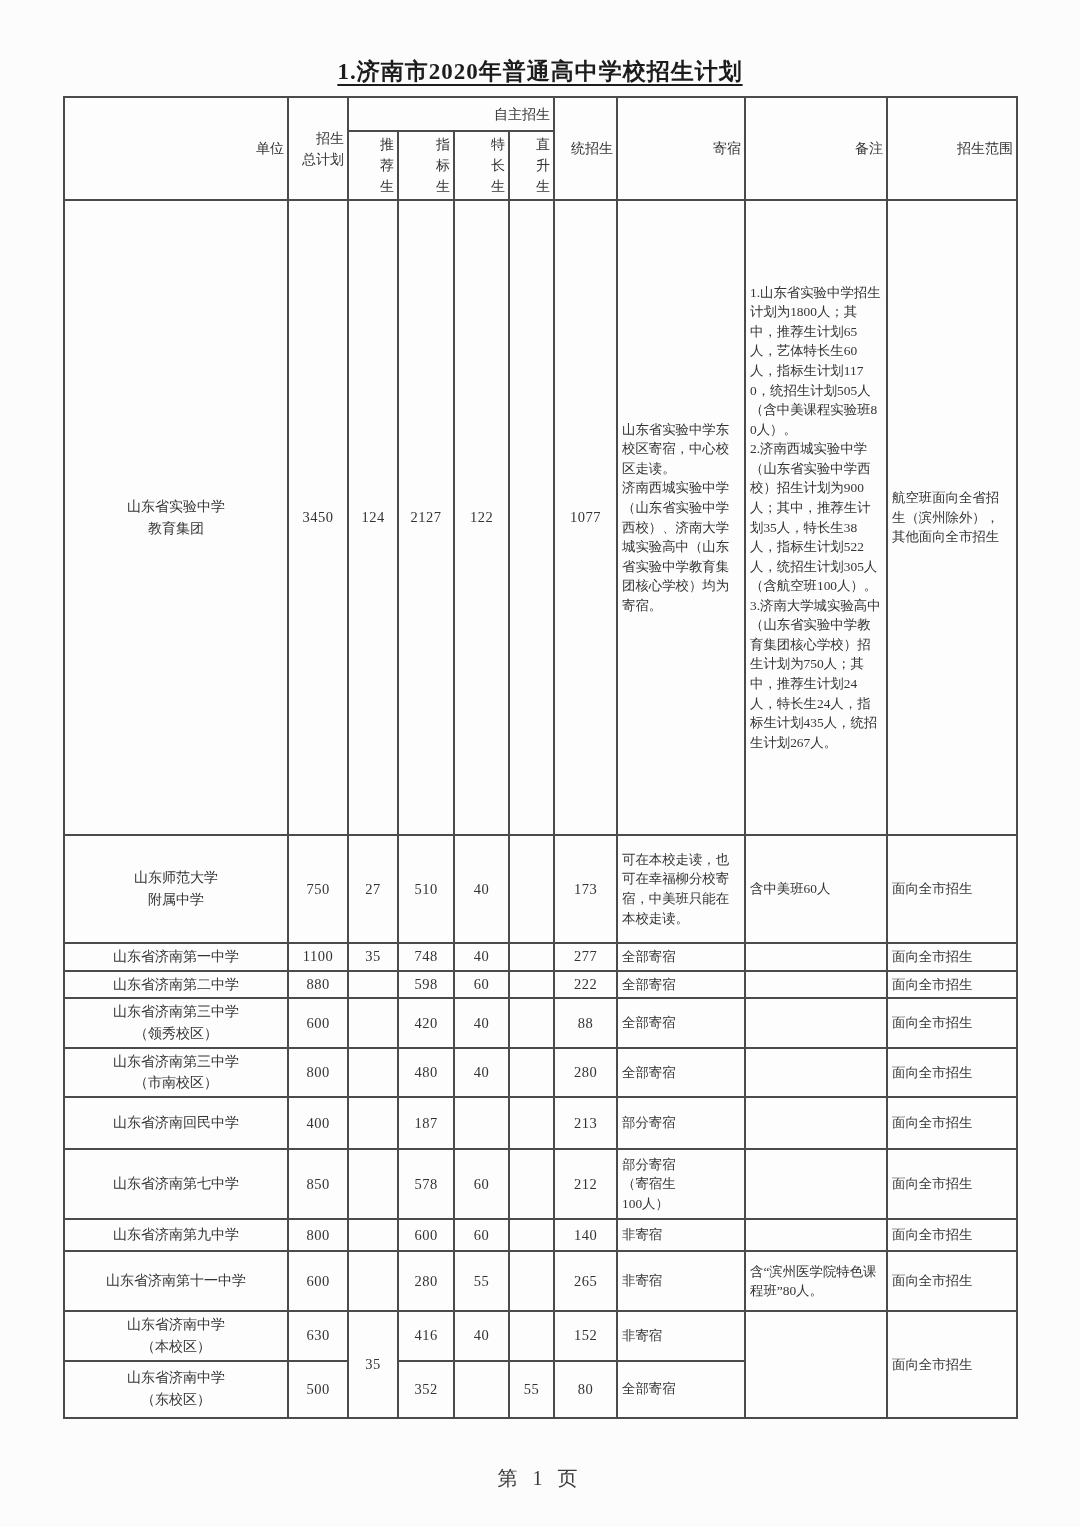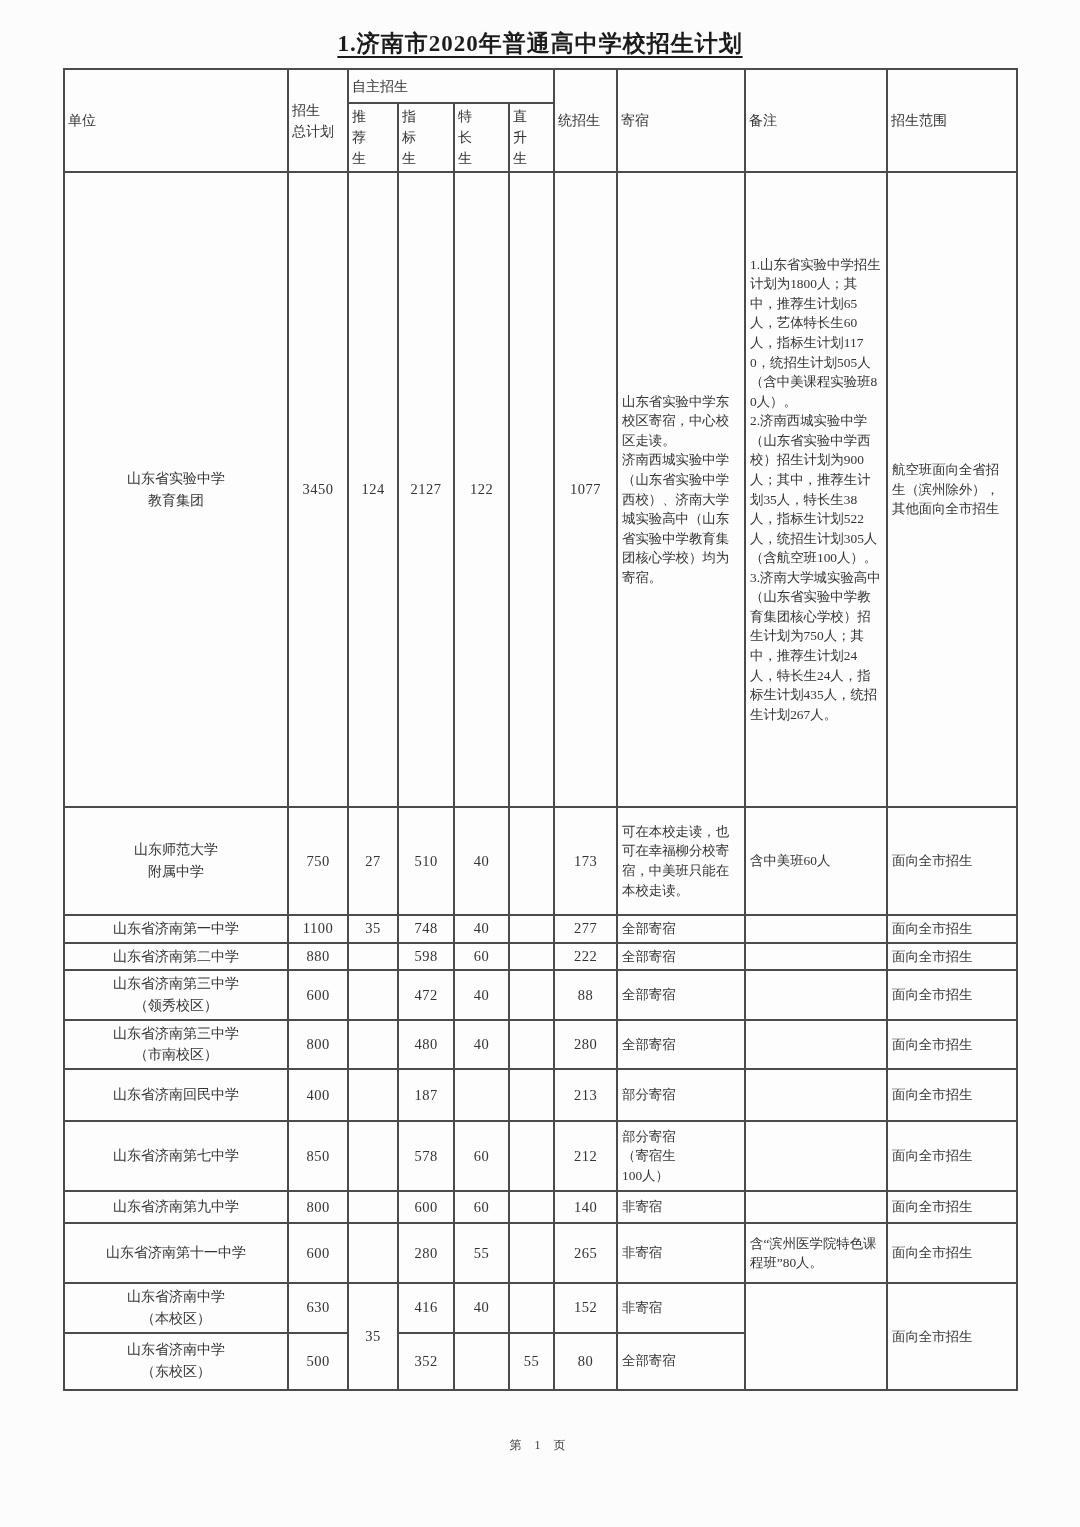"1.济南市2020年普通高中学校招生计划" .page { padding-top: 28px -> 56px }
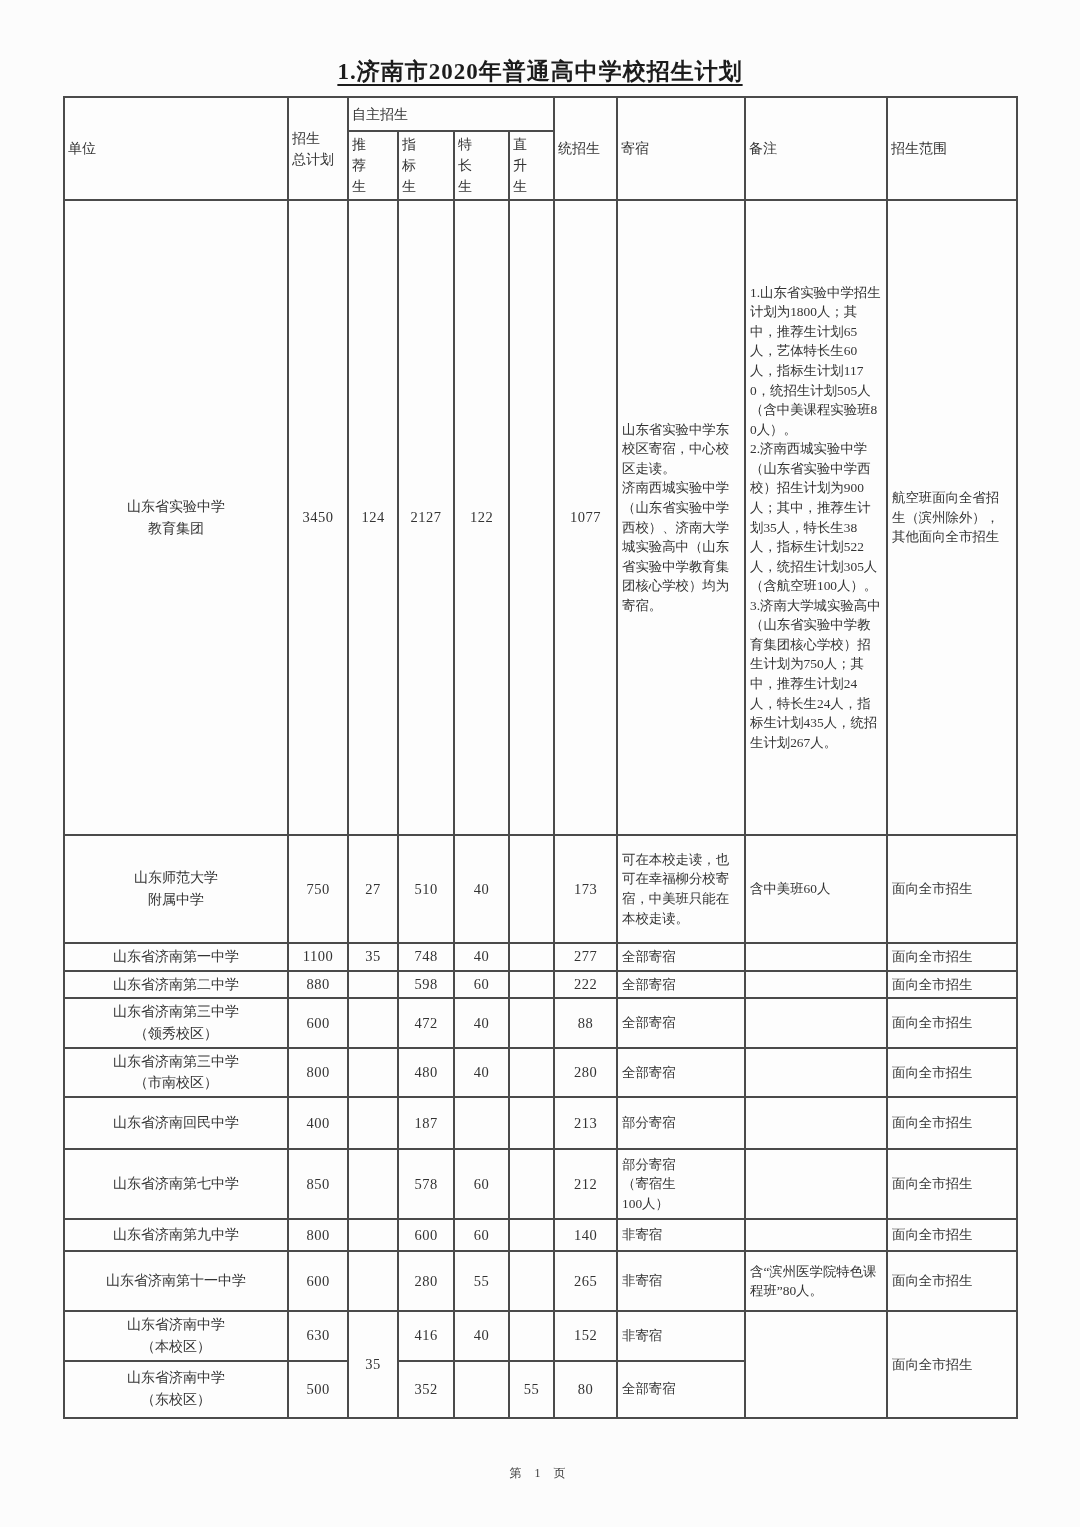"自主招生" thead th { text-align: left -> right }
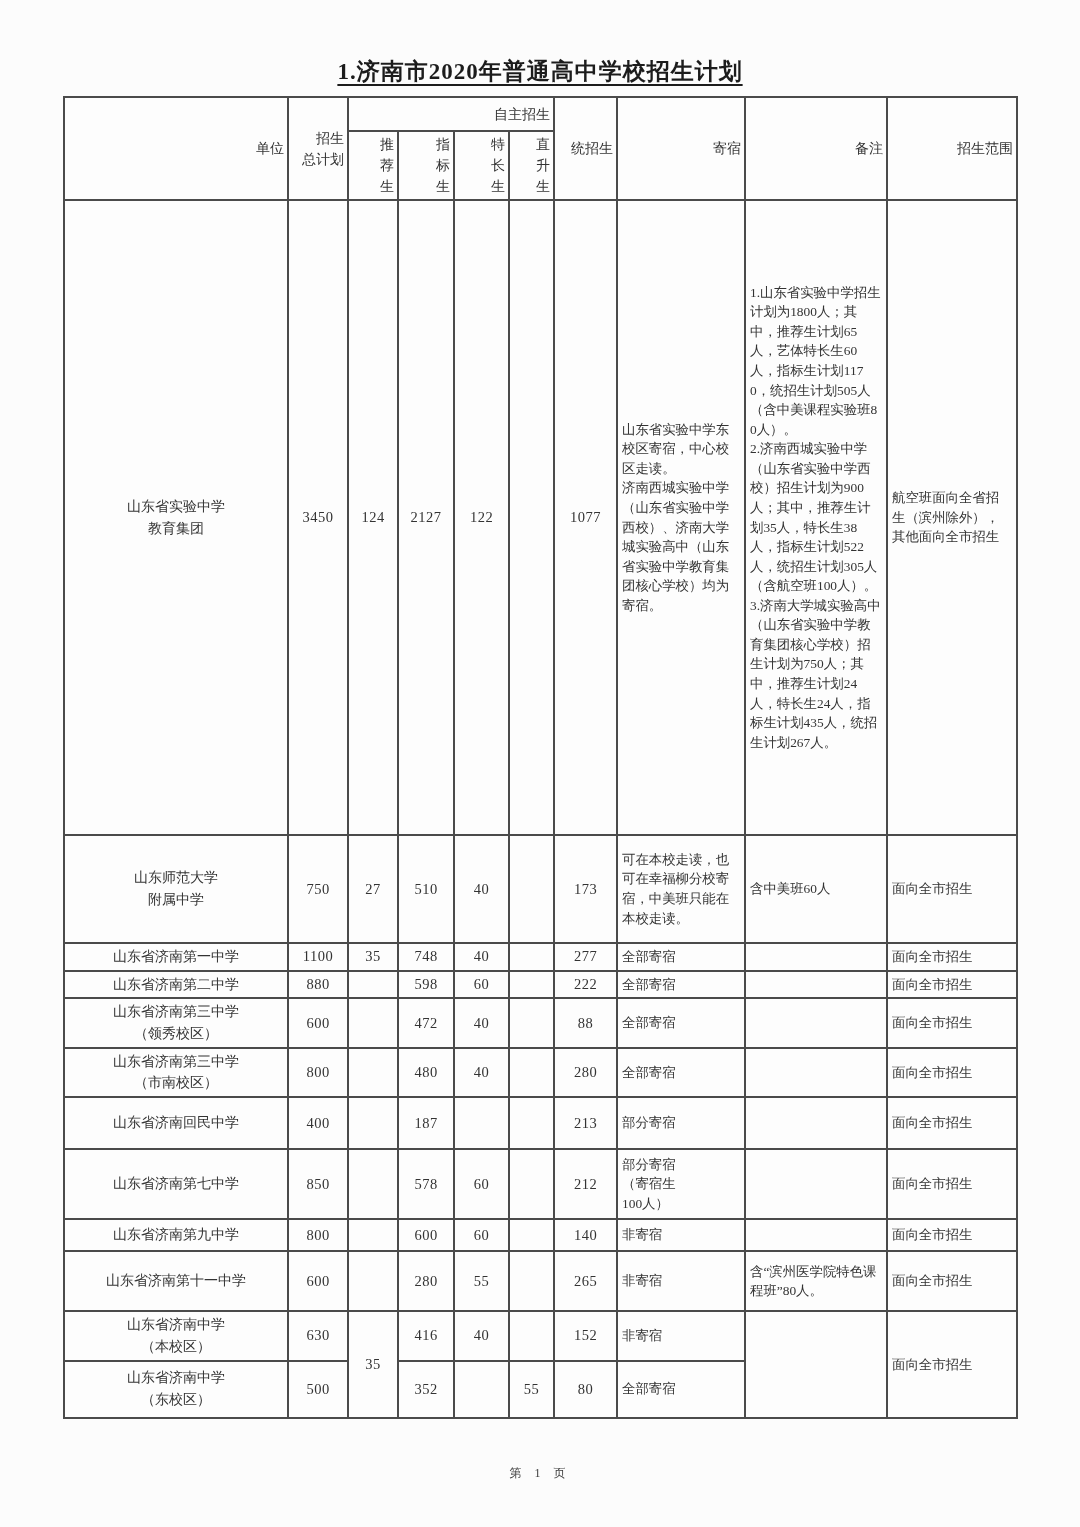"472" td.c-num { text: 472 -> 420 }
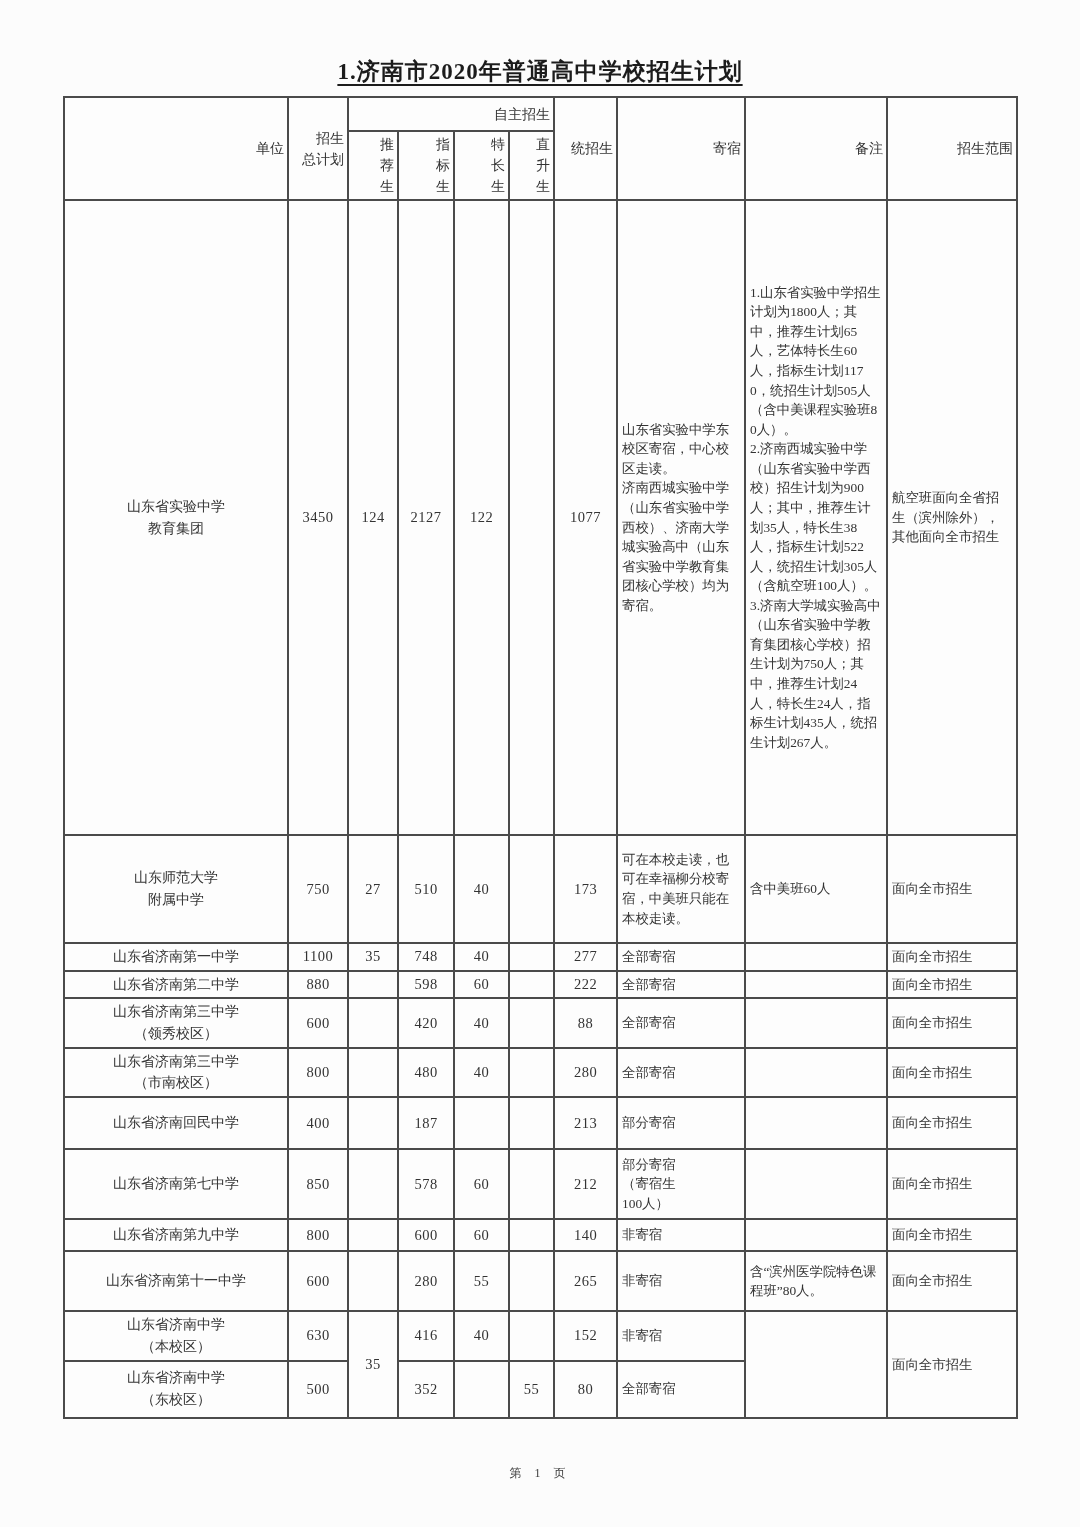"第 1 页" .doc-footer { font-size: 12px -> 20px }
